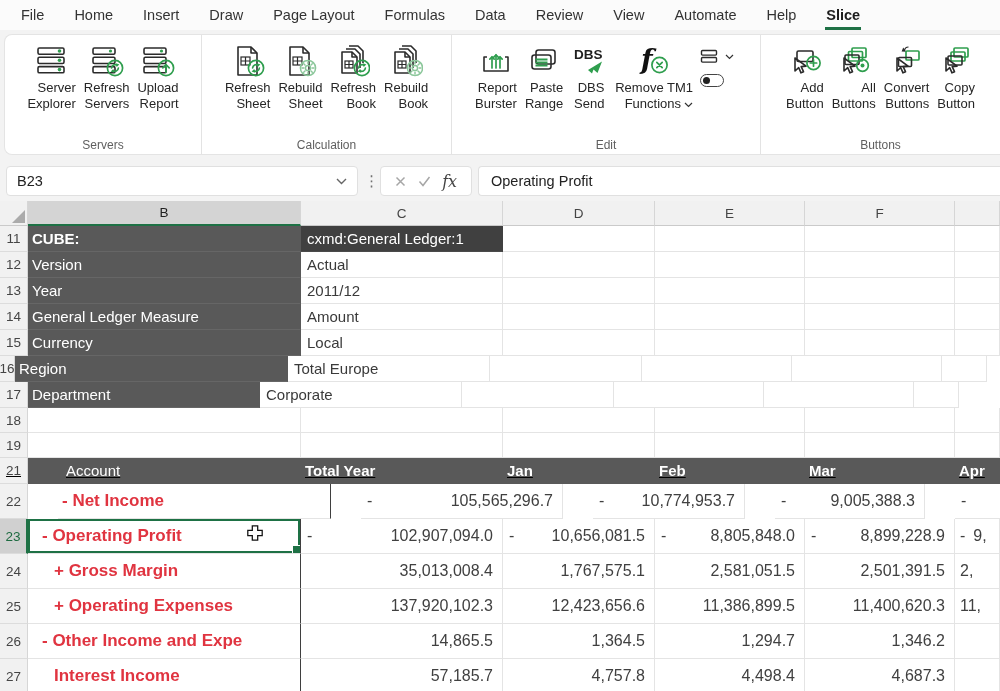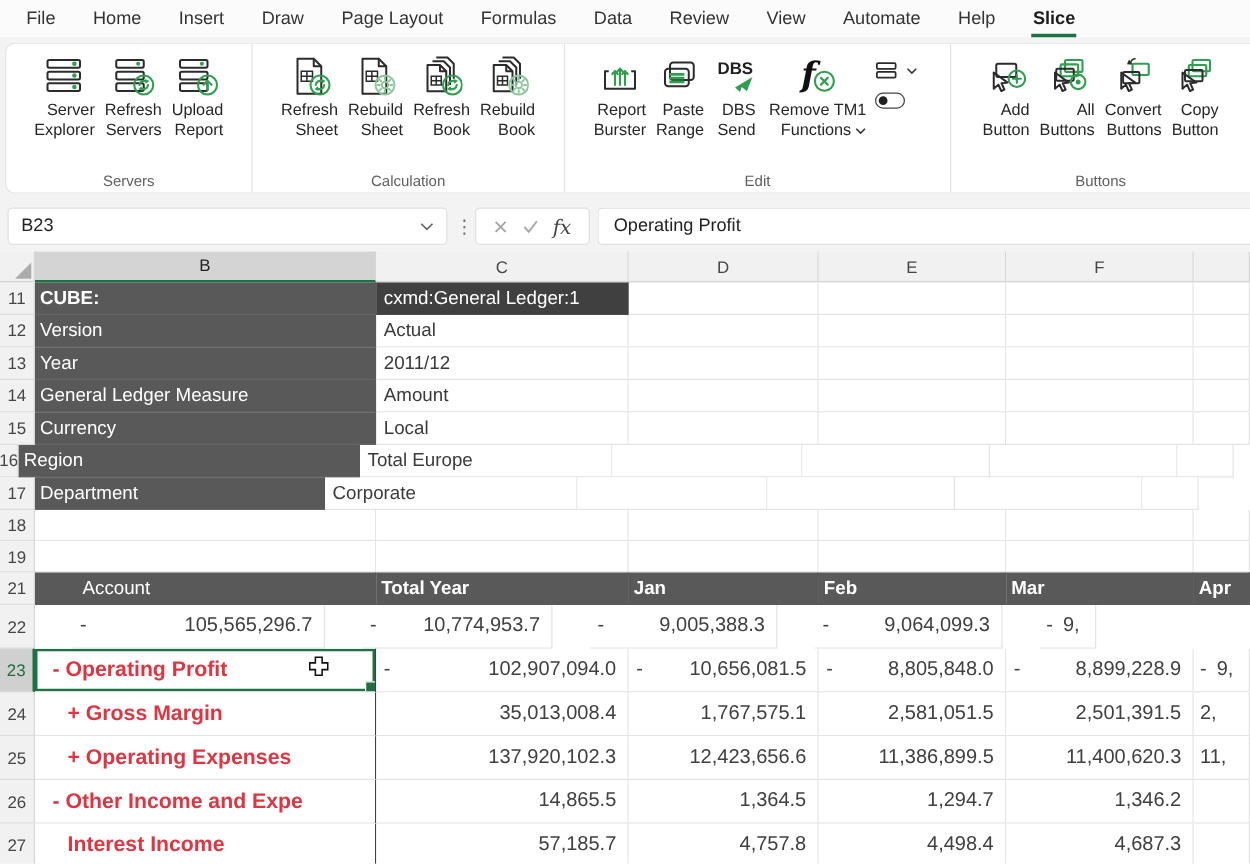"21" div.grow { text-decoration: none -> underline }
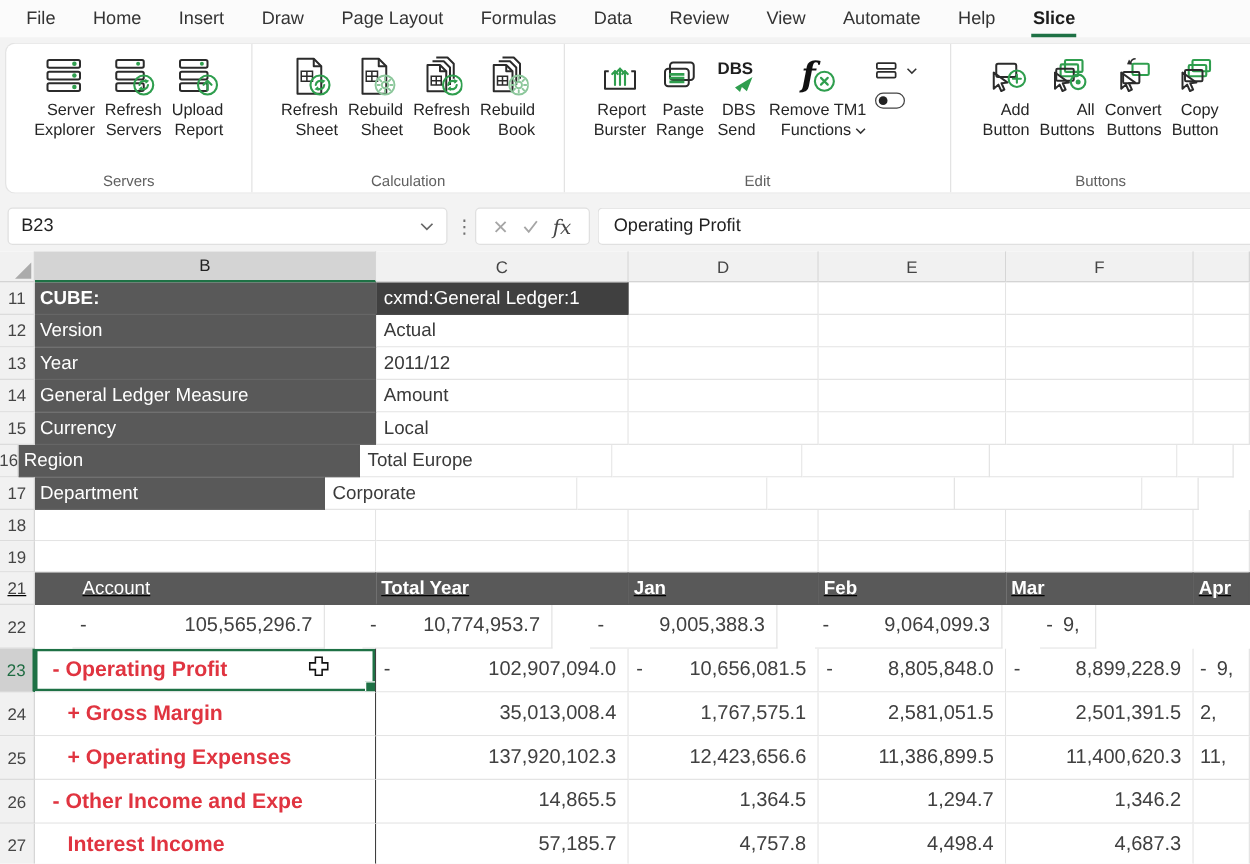"- Net Income" div.gc { html: none -> <div>- Net Income</div> }
